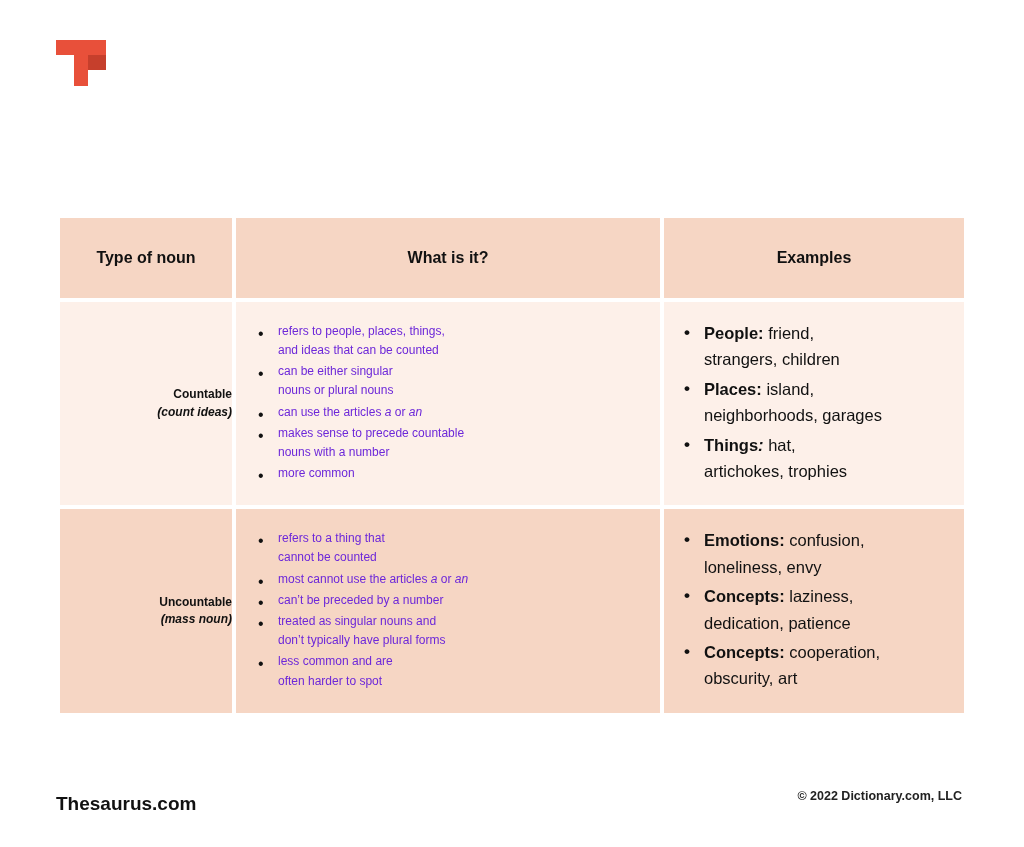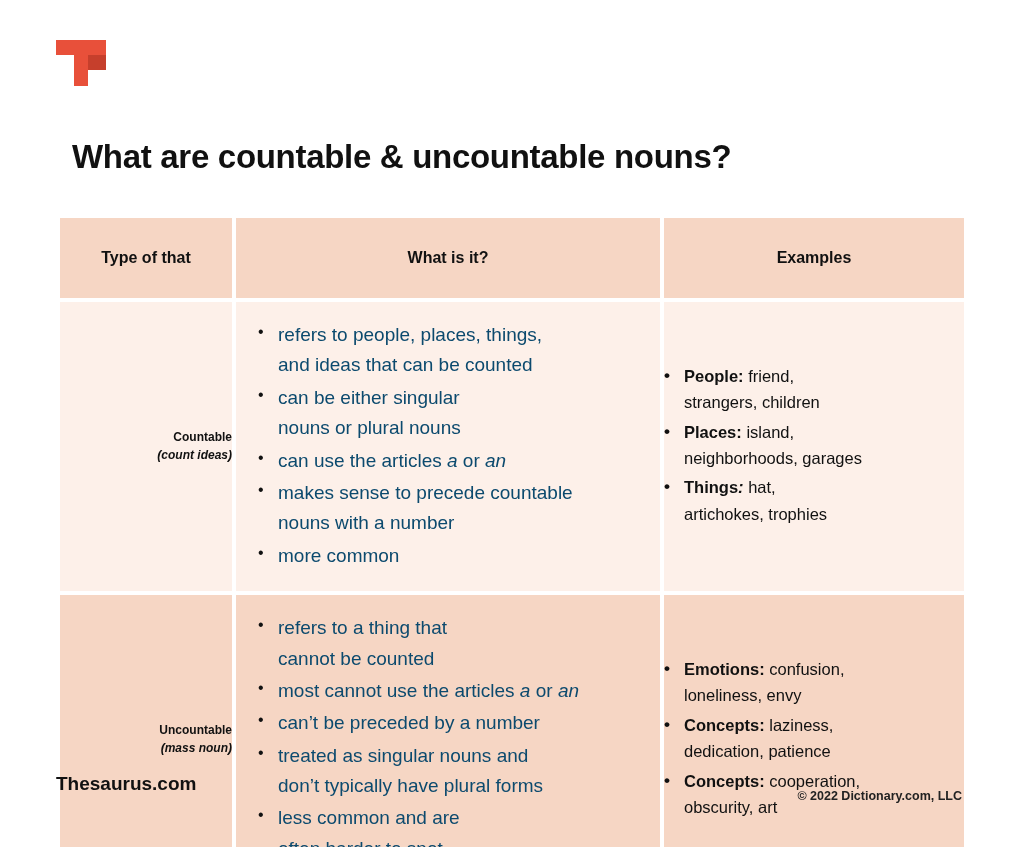"What are countable & uncountable" div.title { html: <div>What are countable &amp; uncountable nouns?</div> -> none }
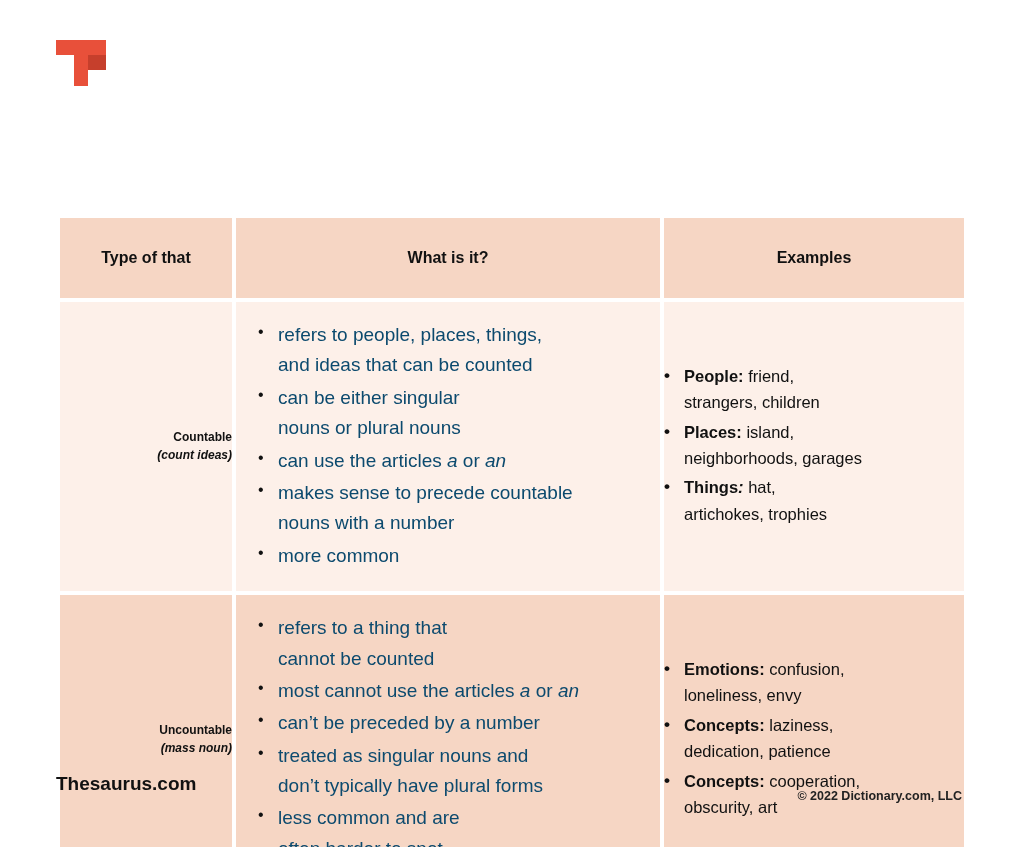"Type of that" th.hdr { text: that -> noun }
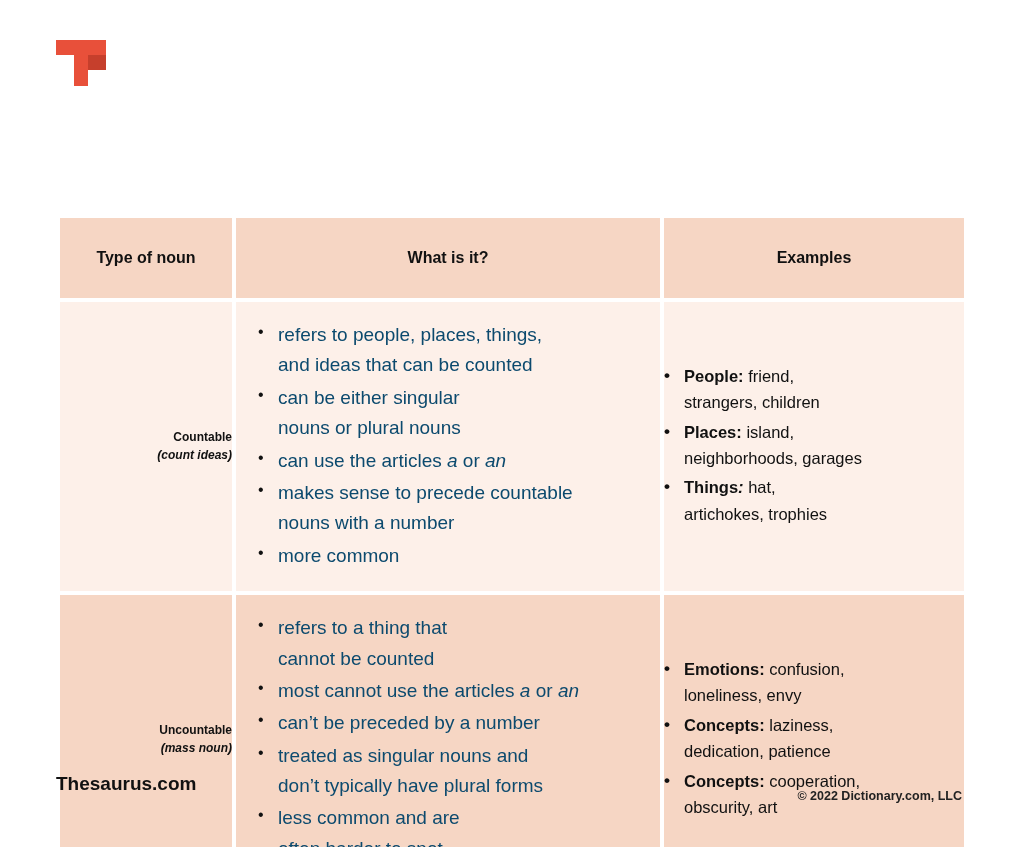"refers to people, places, things," ul.points { color: #0c4a6e -> #6d28d9; font-size: 19px -> 12px }
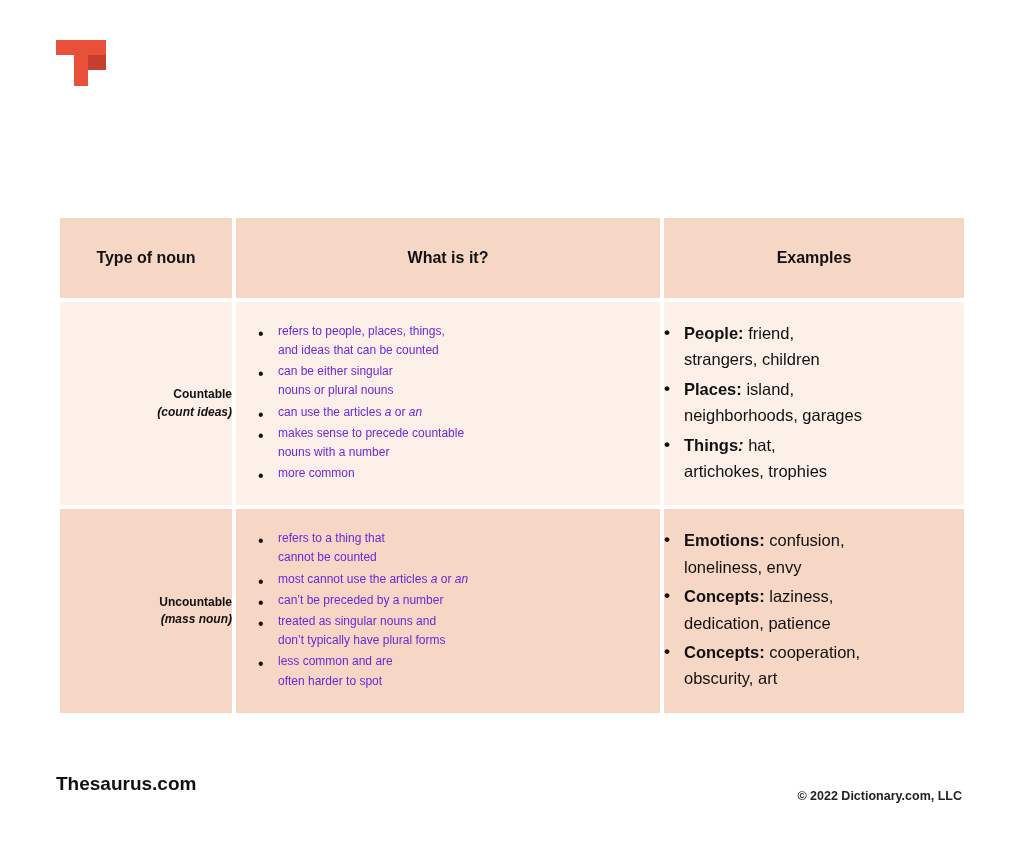"People: friend," ul.examples { padding: 18px 20px 18px 20px -> 18px 20px 18px 40px }
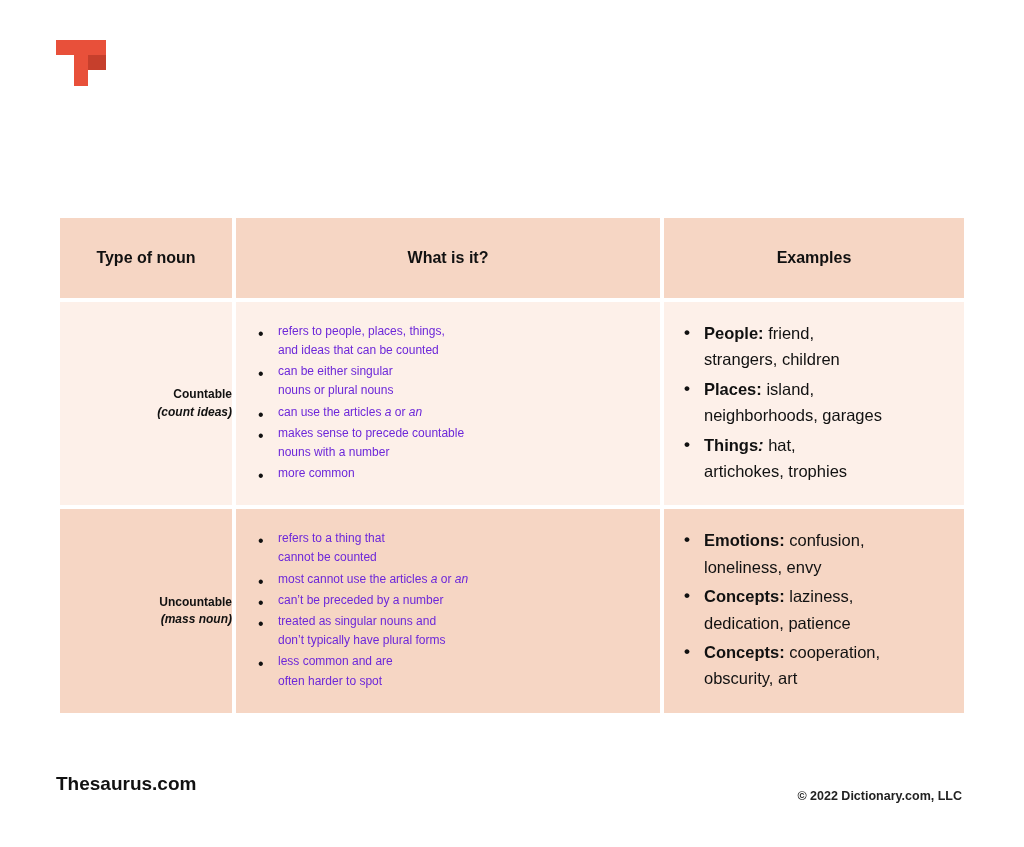"Thesaurus.com" .footer-brand { bottom: 52px -> 32px }
